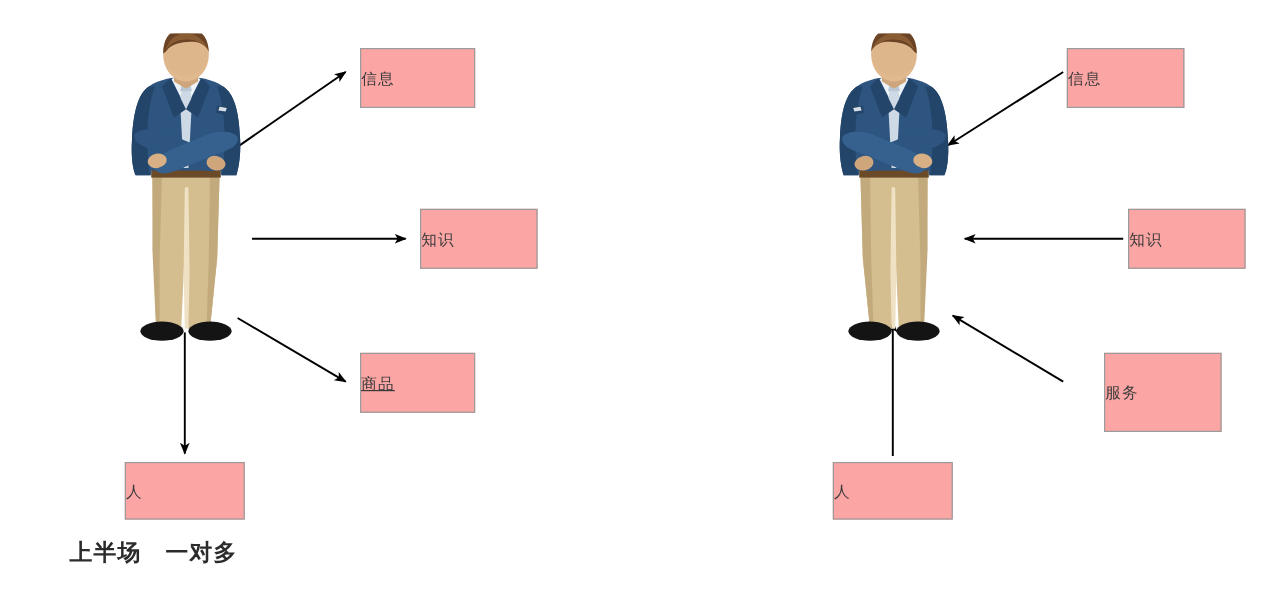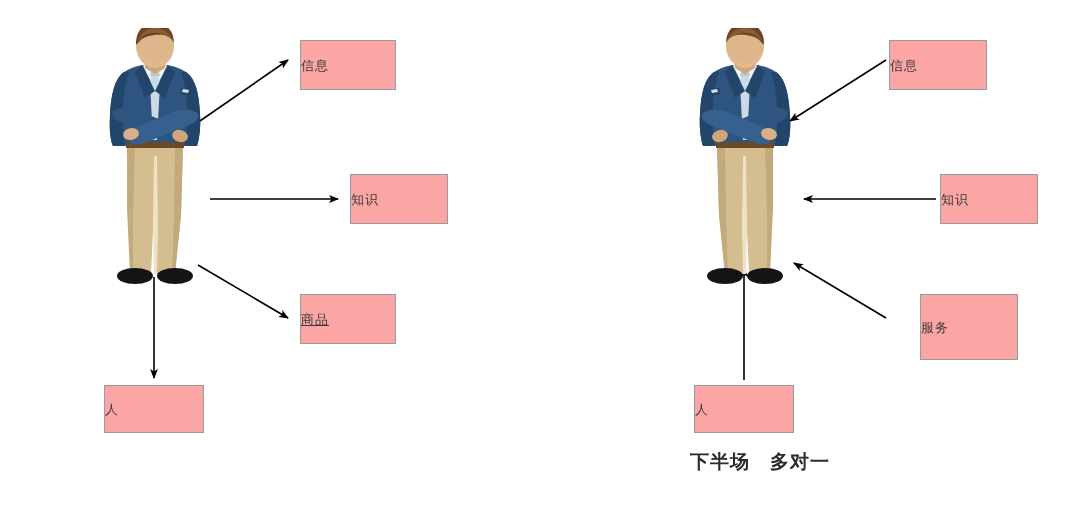"上半场 一对多" div.caption { html: none -> <div>上半场 一对多</div> }
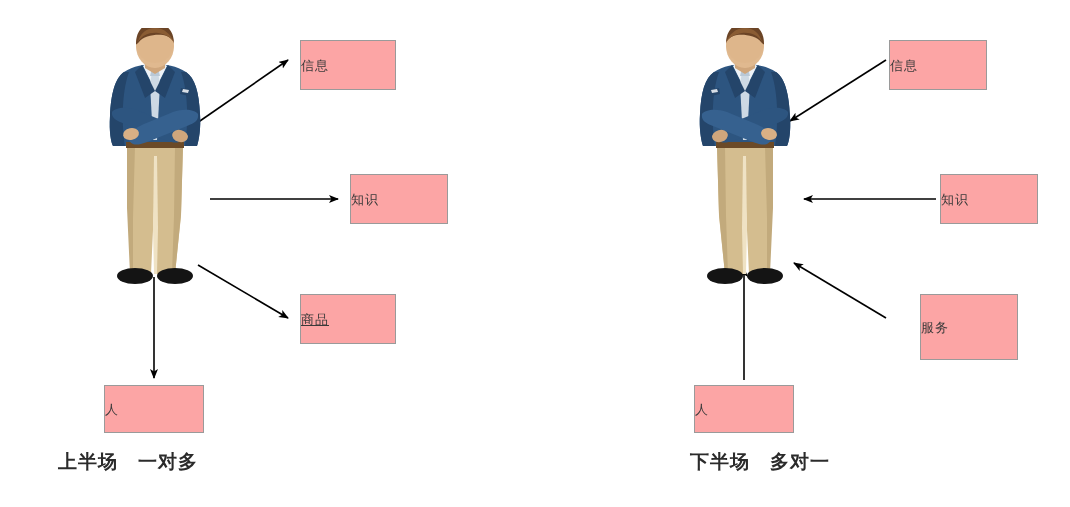"下半场 多对一" div.caption { html: <div>下半场 多对一</div> -> none }
